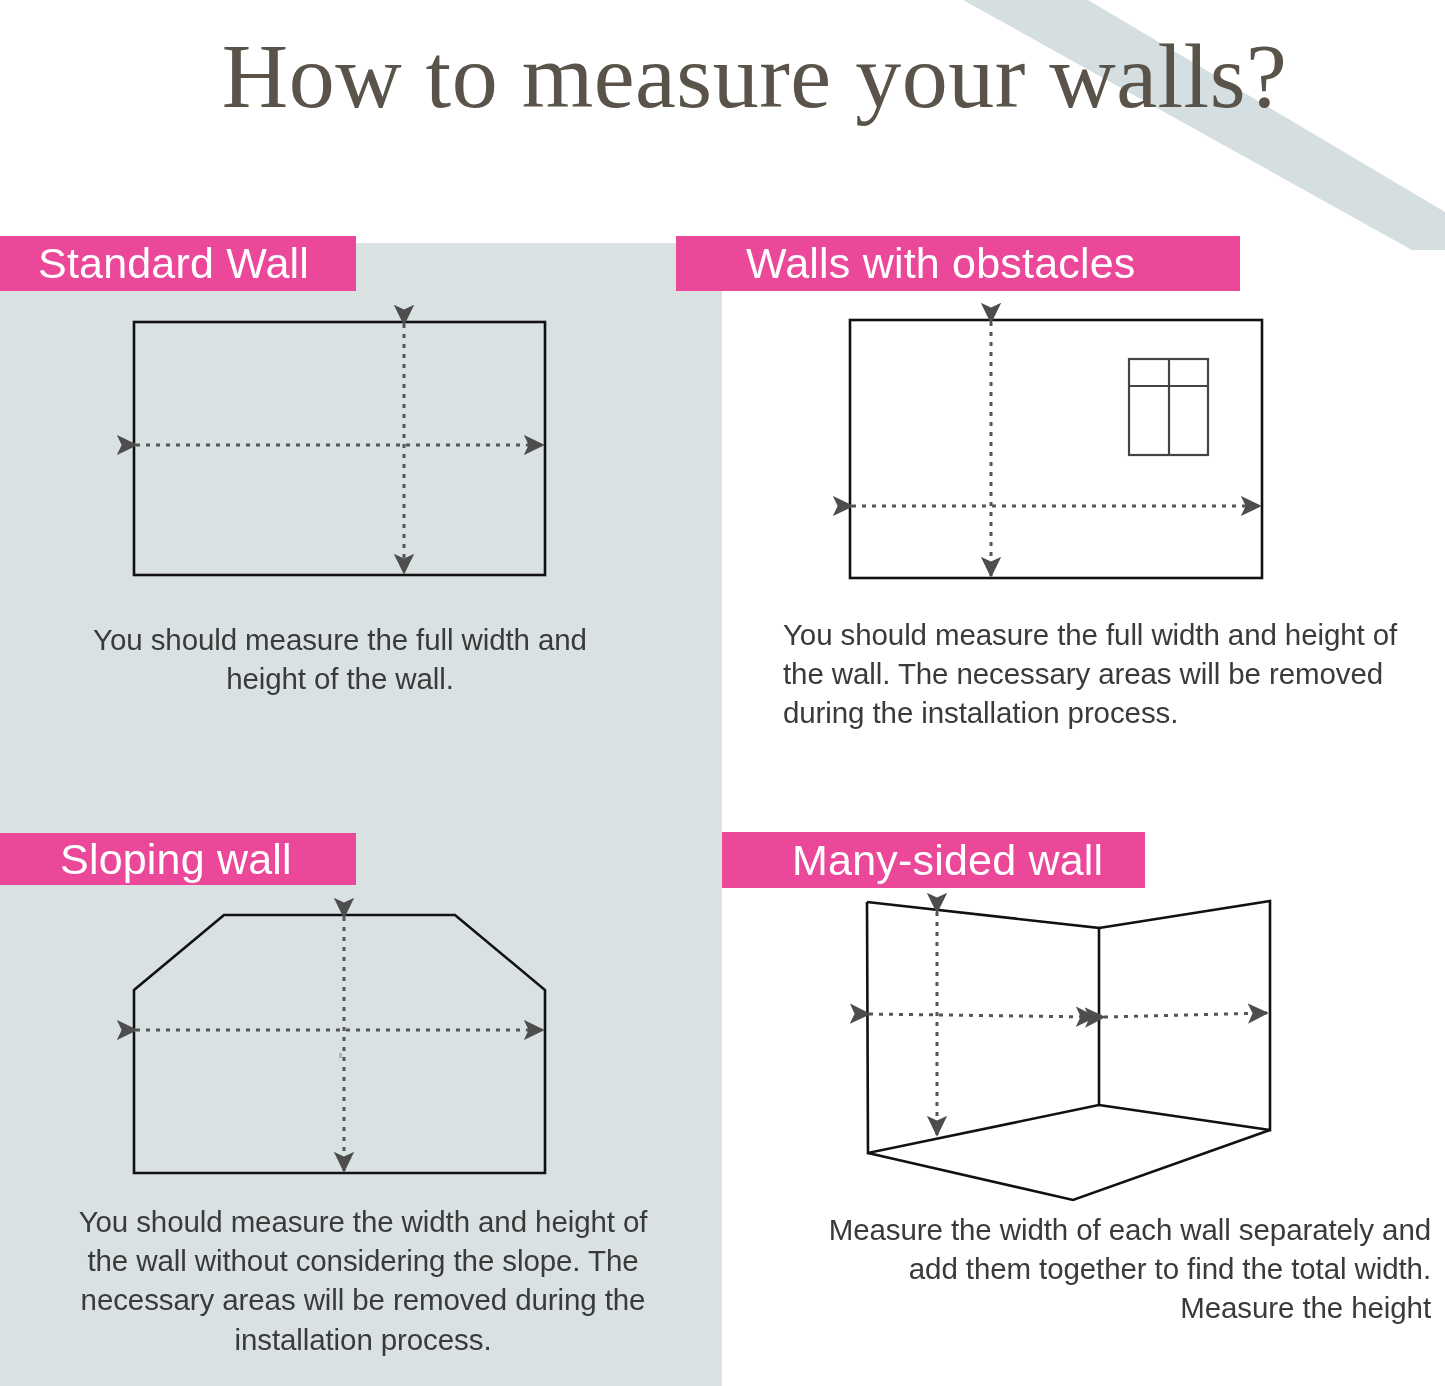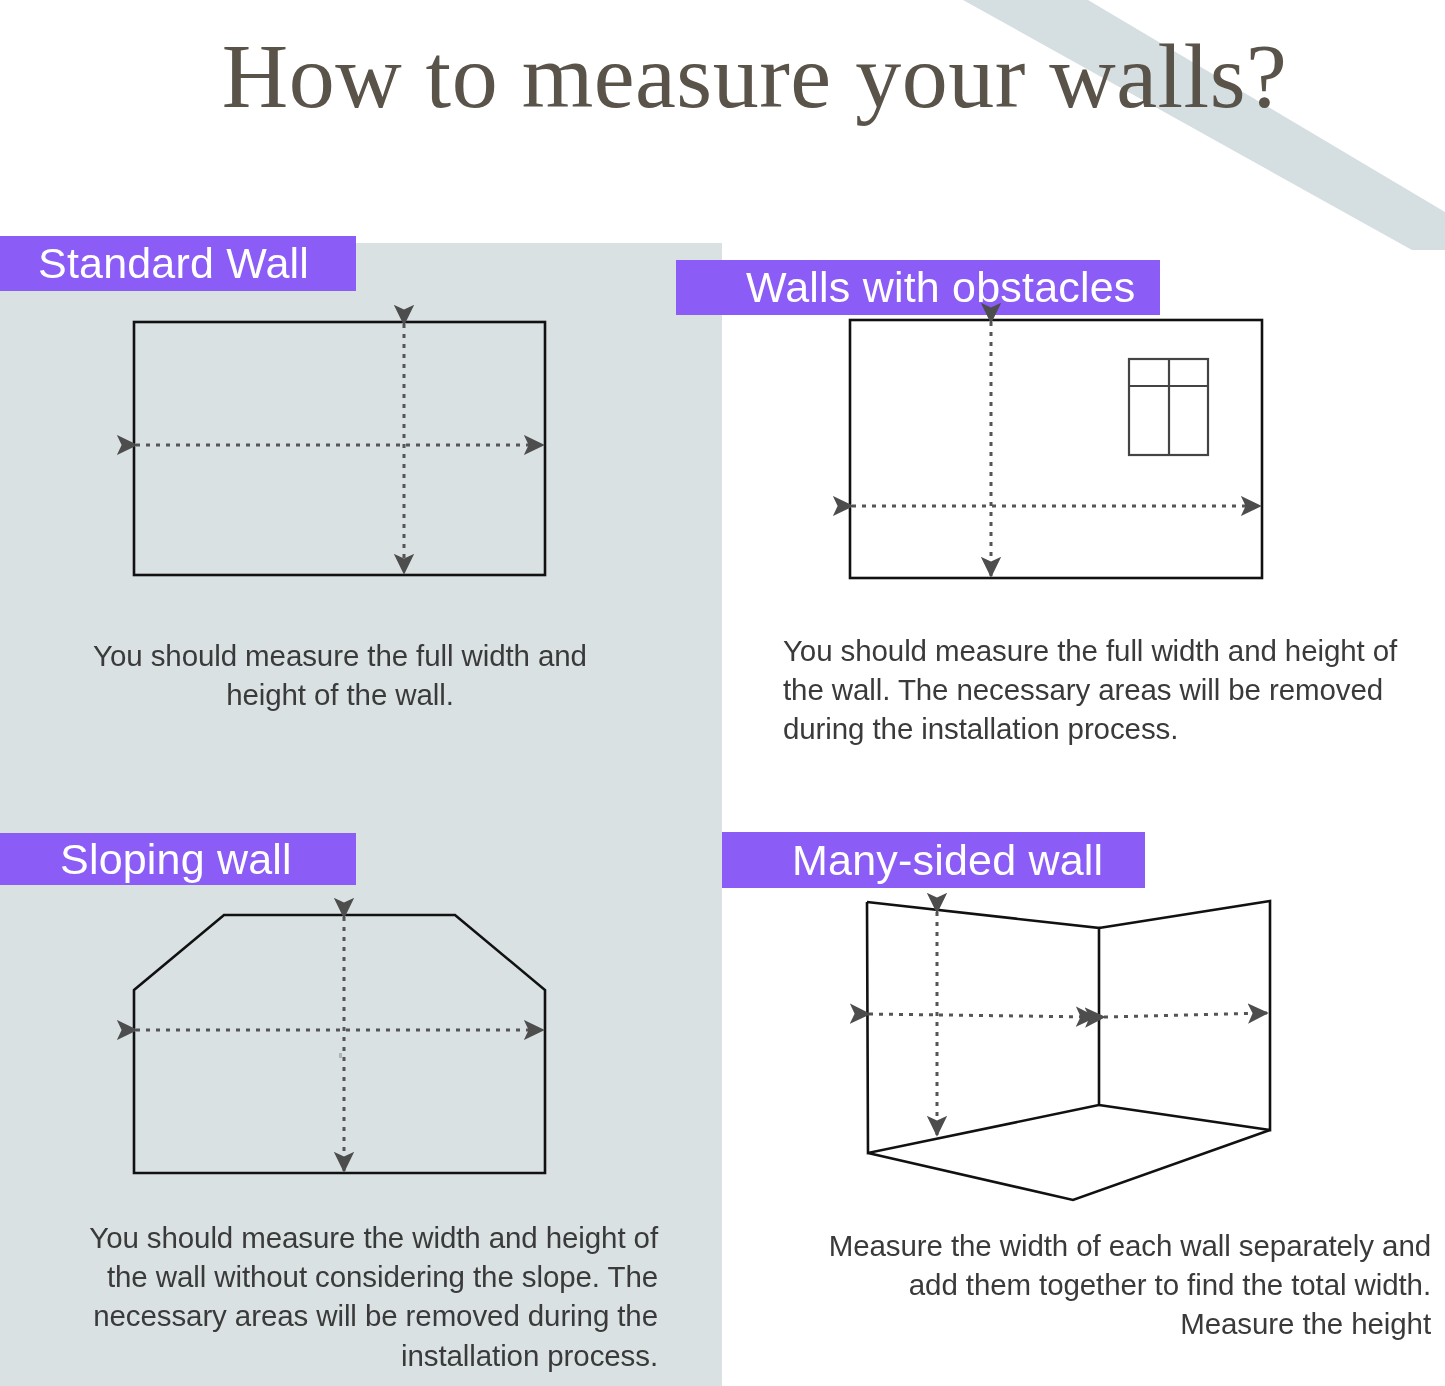"Standard Wall" .bar { background: #8b5cf6 -> #ec4899 }
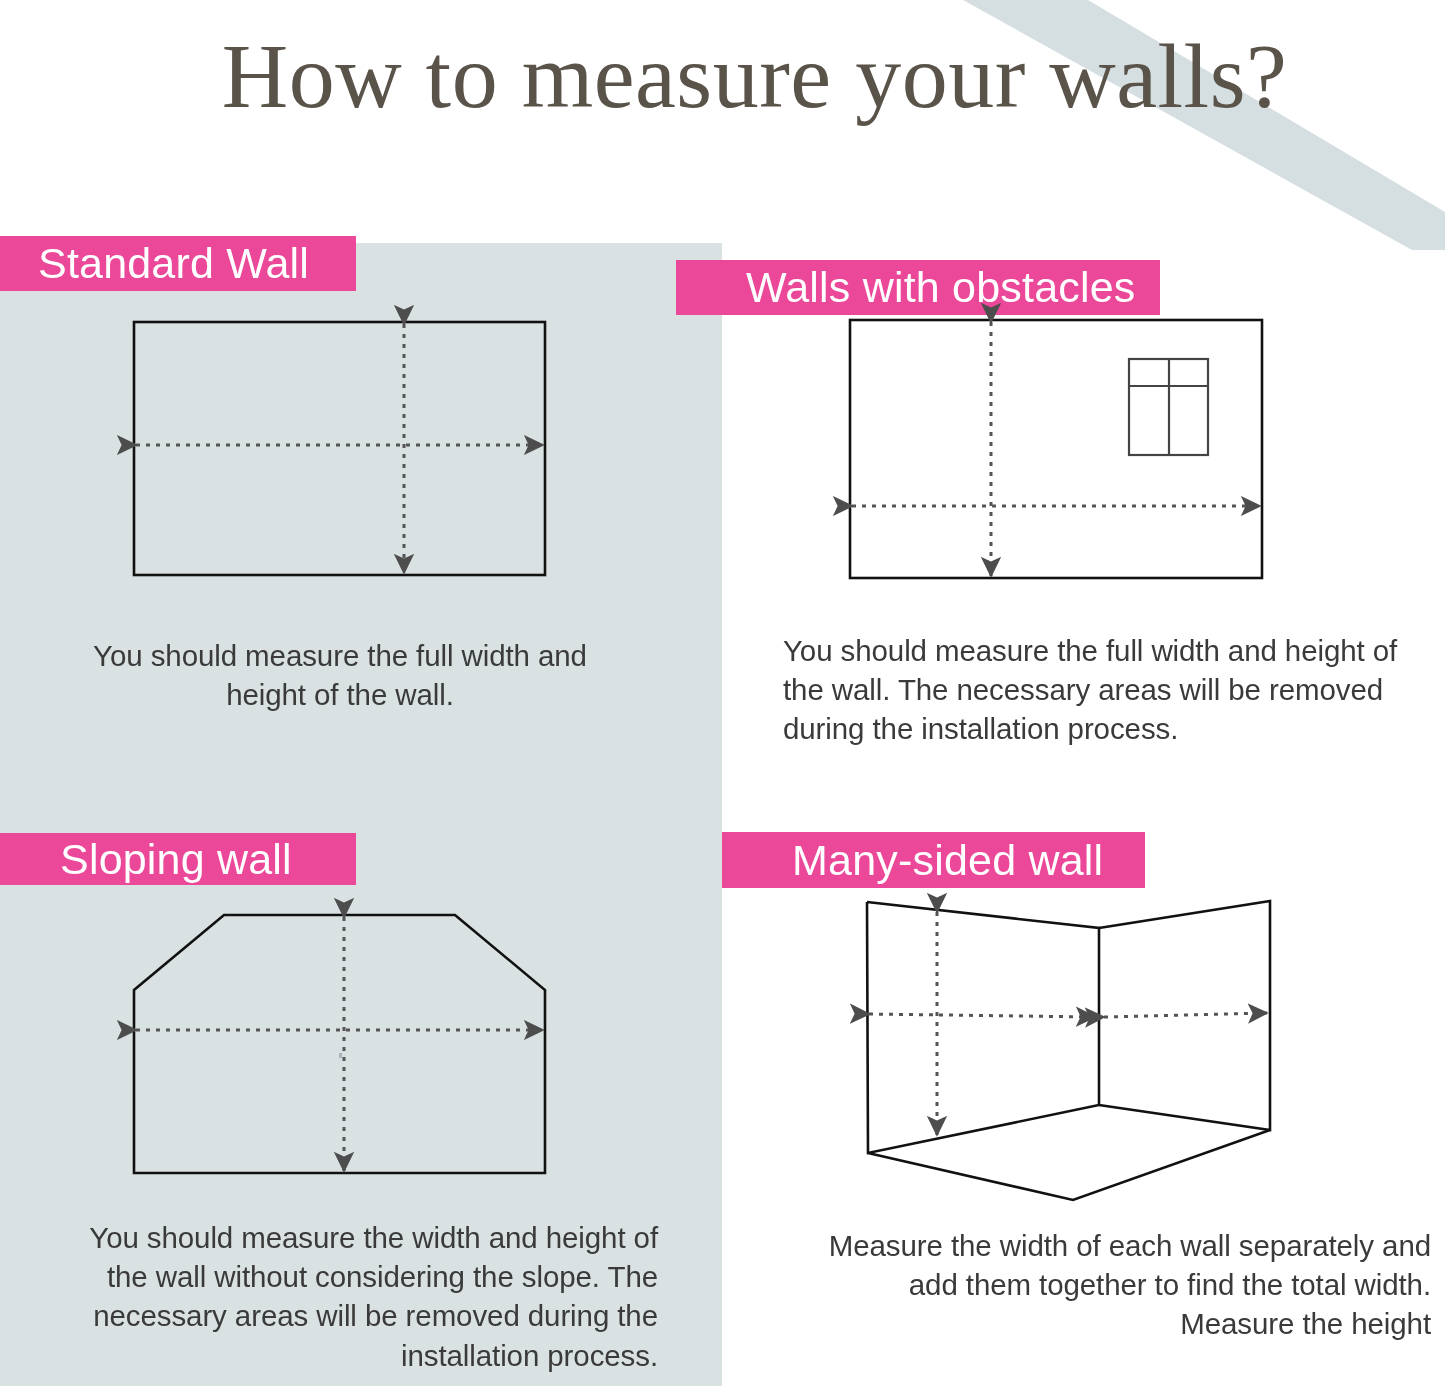"Walls with obstacles" #bar-obstacles { margin-top: 24px -> none; width: 484px -> 564px }
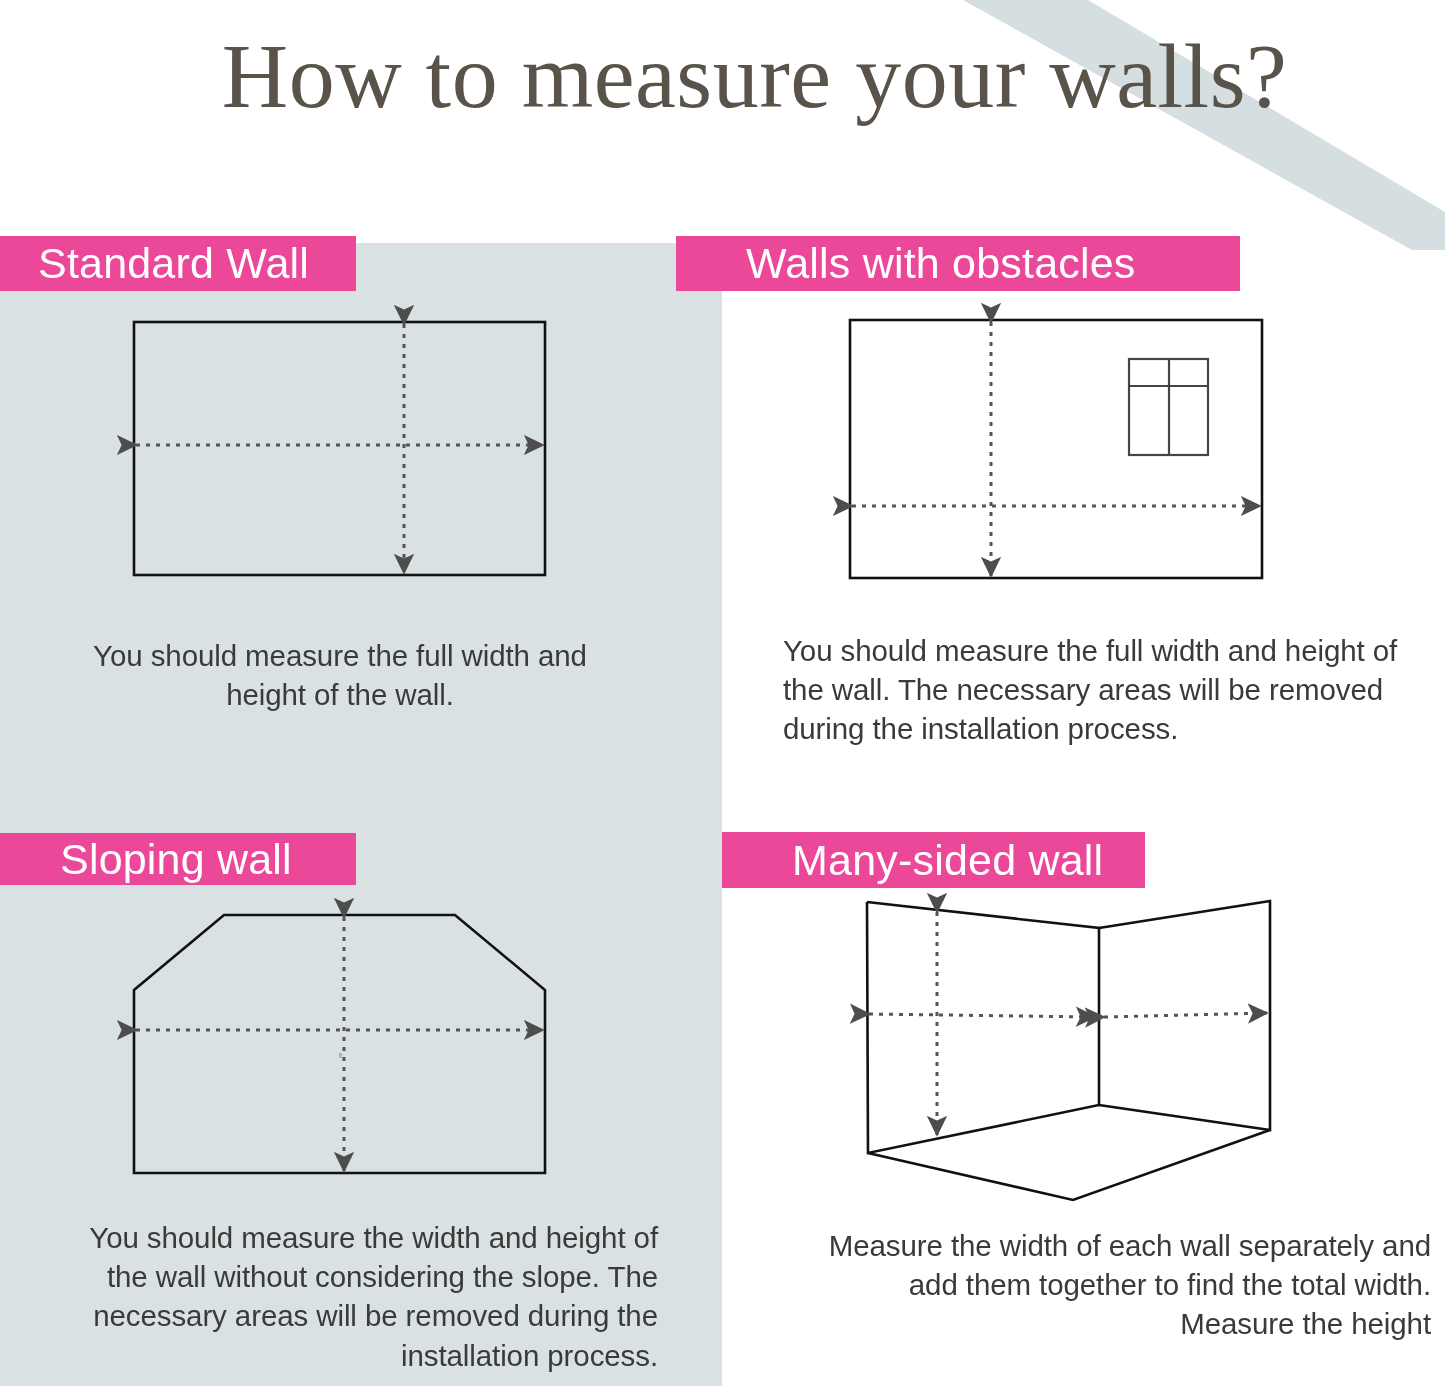"You should measure the full" .caption { margin-top: 16px -> none }
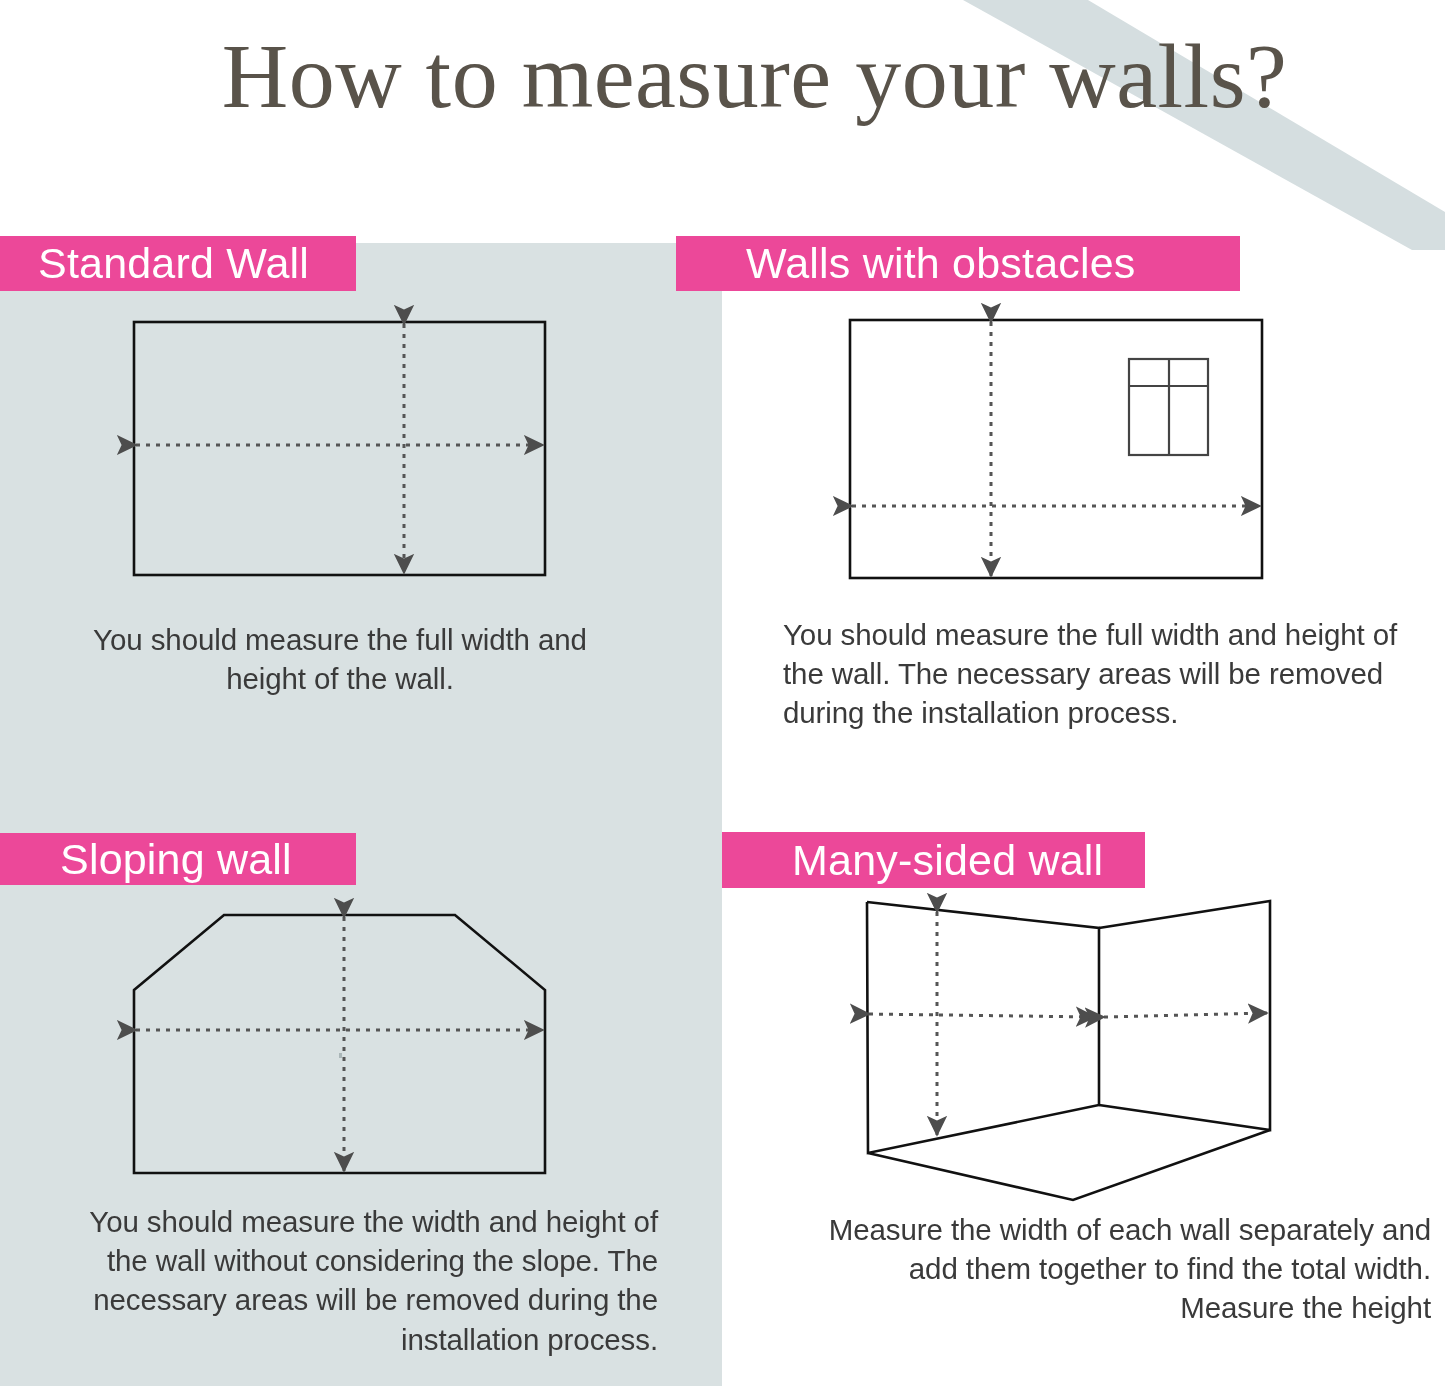"You should measure the width" #cap-sloping { text-align: right -> center }
